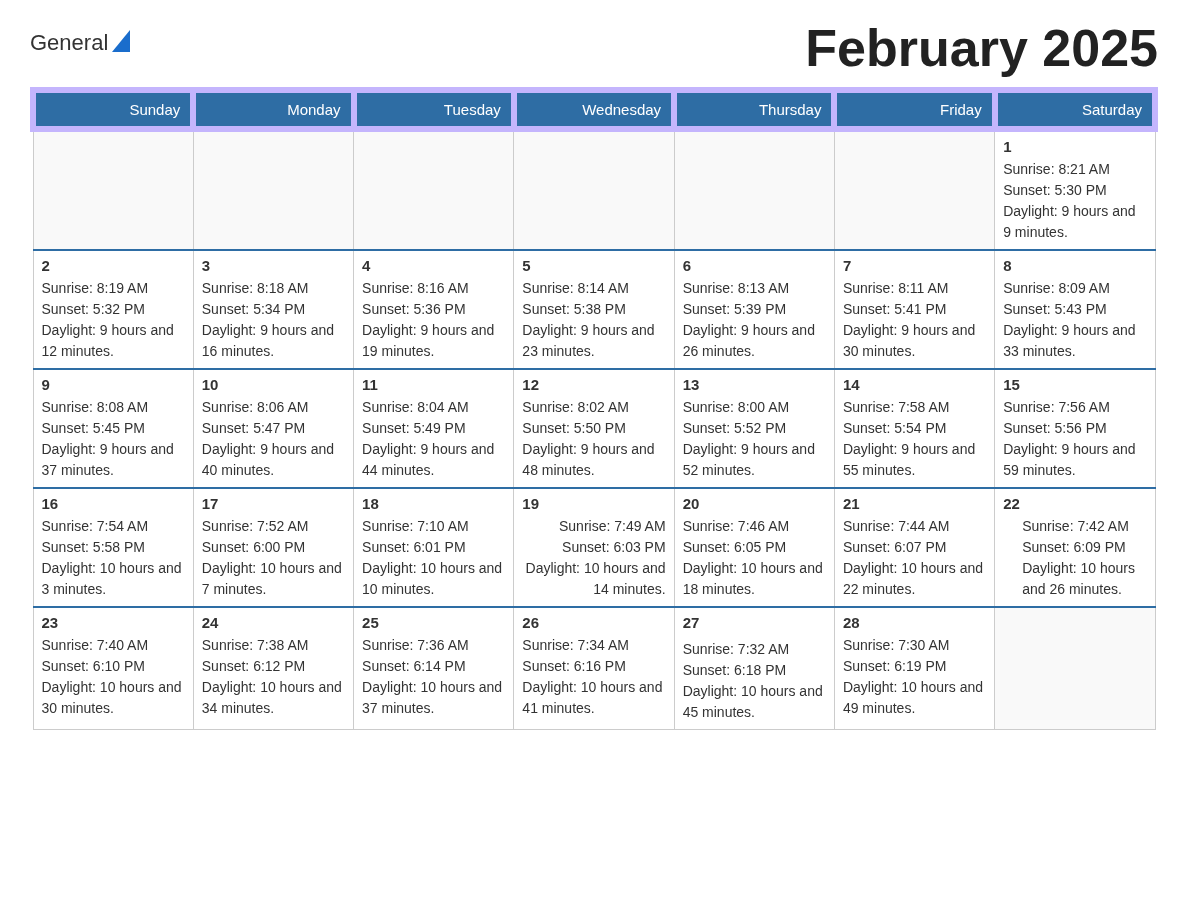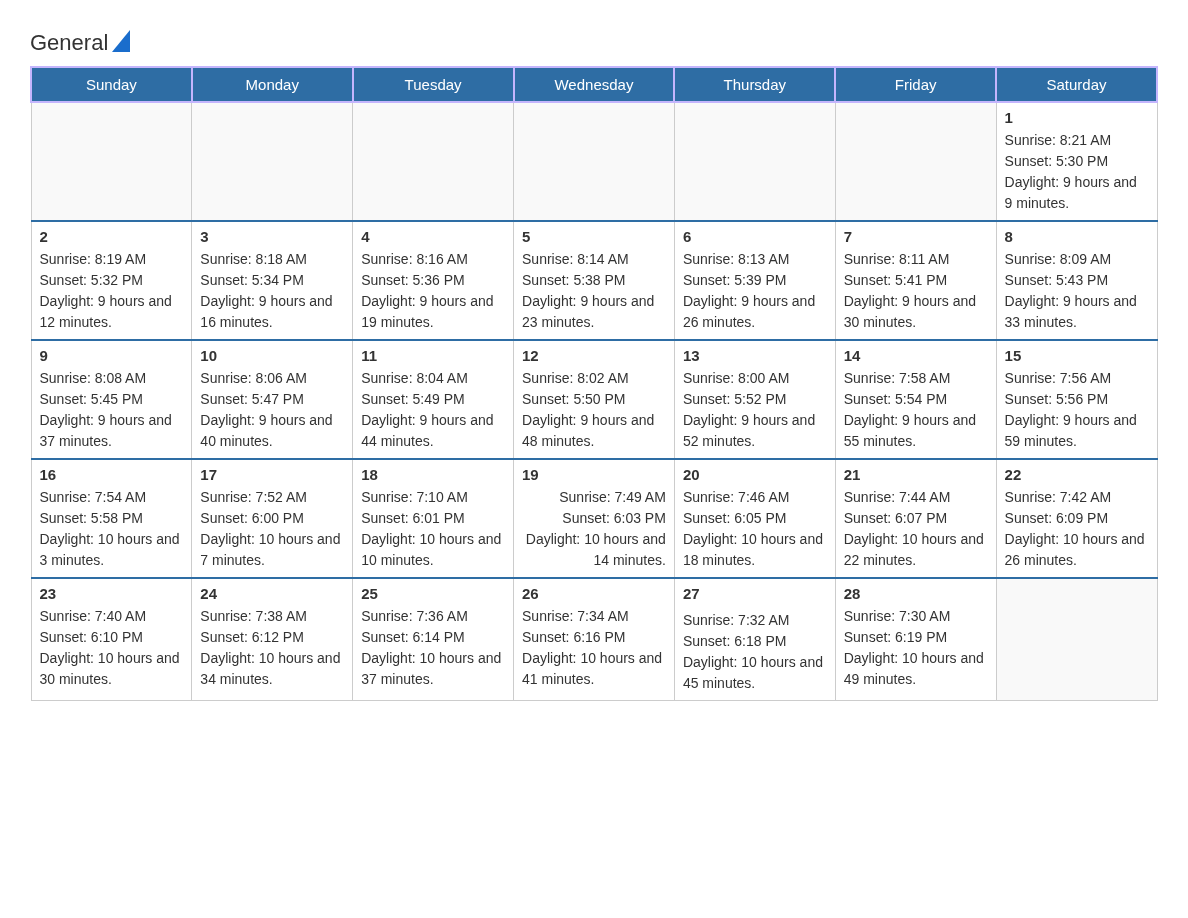"February 2025" div.month-title { html: none -> <div>February 2025</div> }
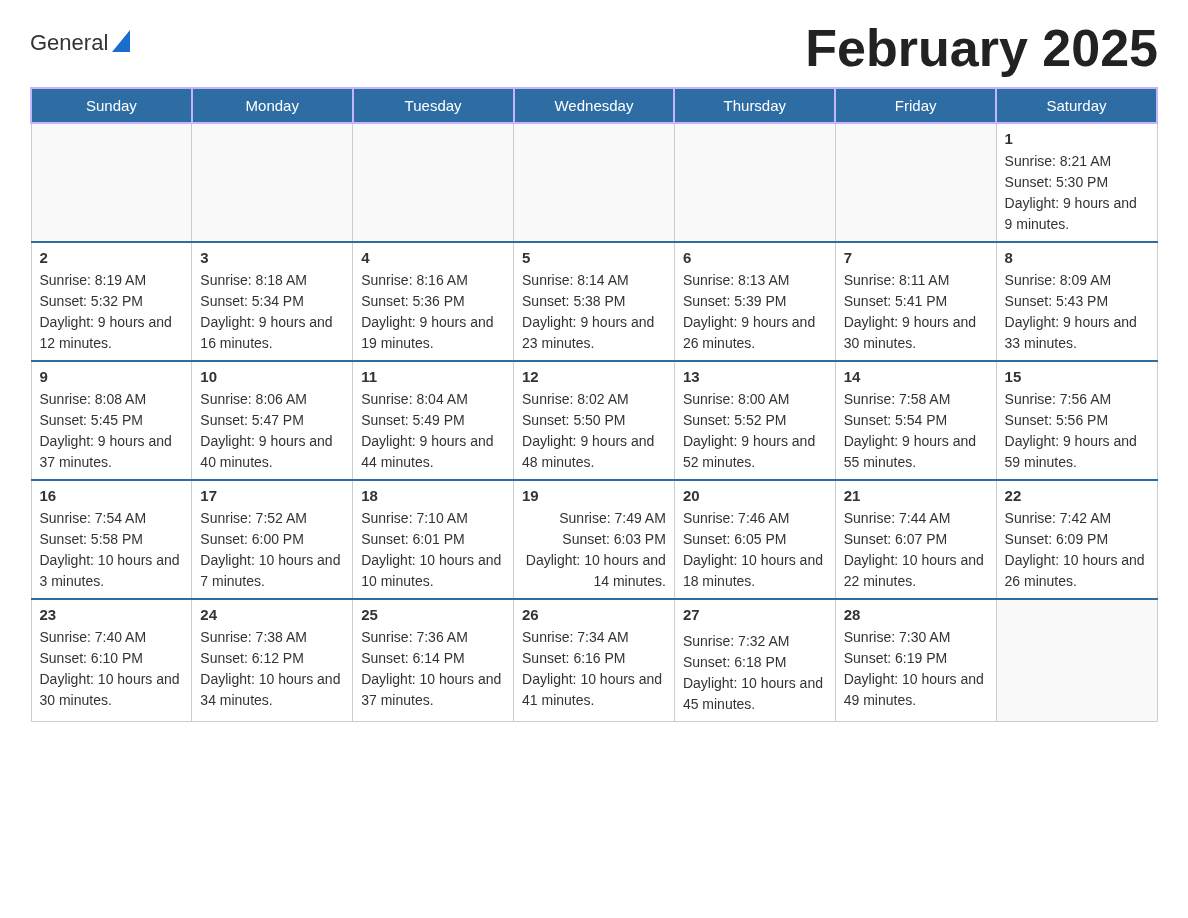"Sunday" .calendar th { border: 2px solid #c4b5fd -> 6px solid #c4b5fd; text-align: center -> right }
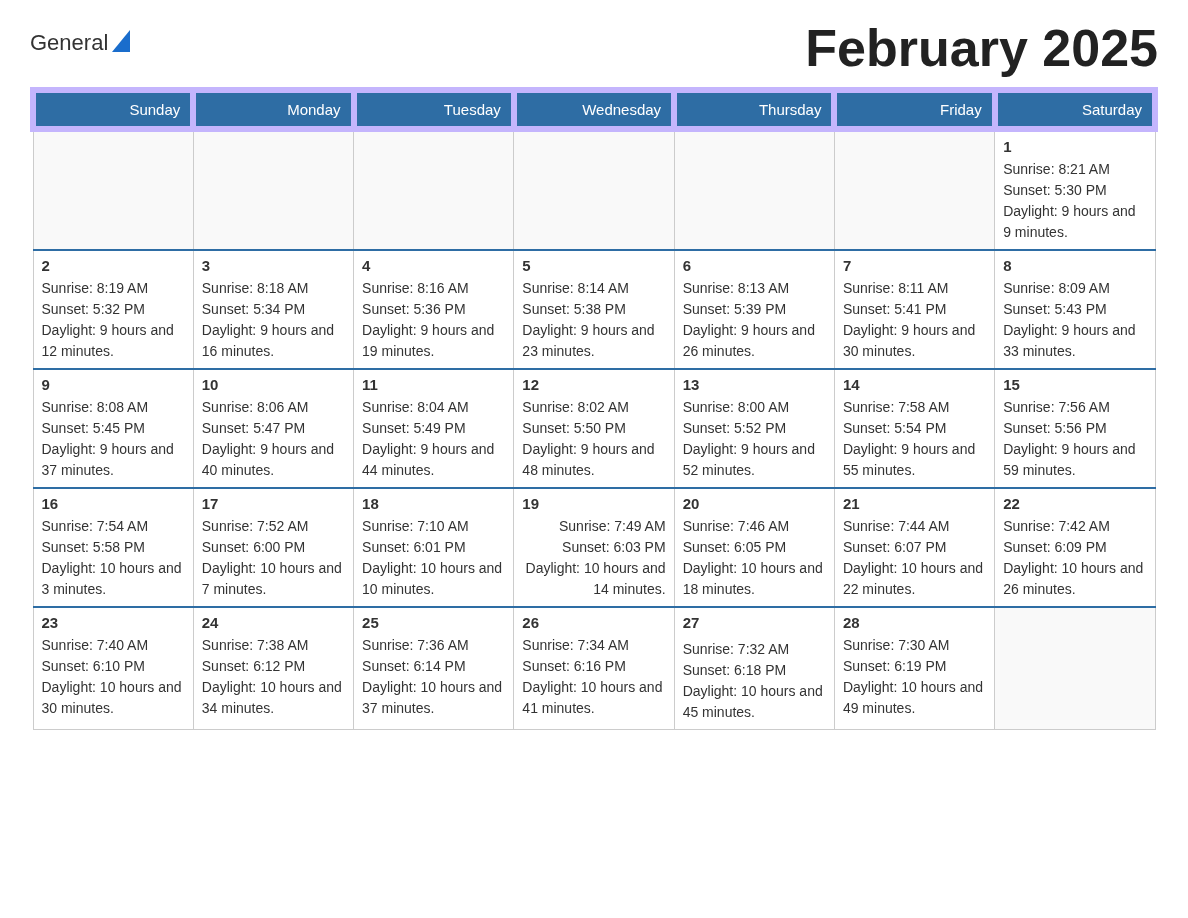"Sunrise: 7:42 AM" div.day-info { margin-left: none -> 19px }
